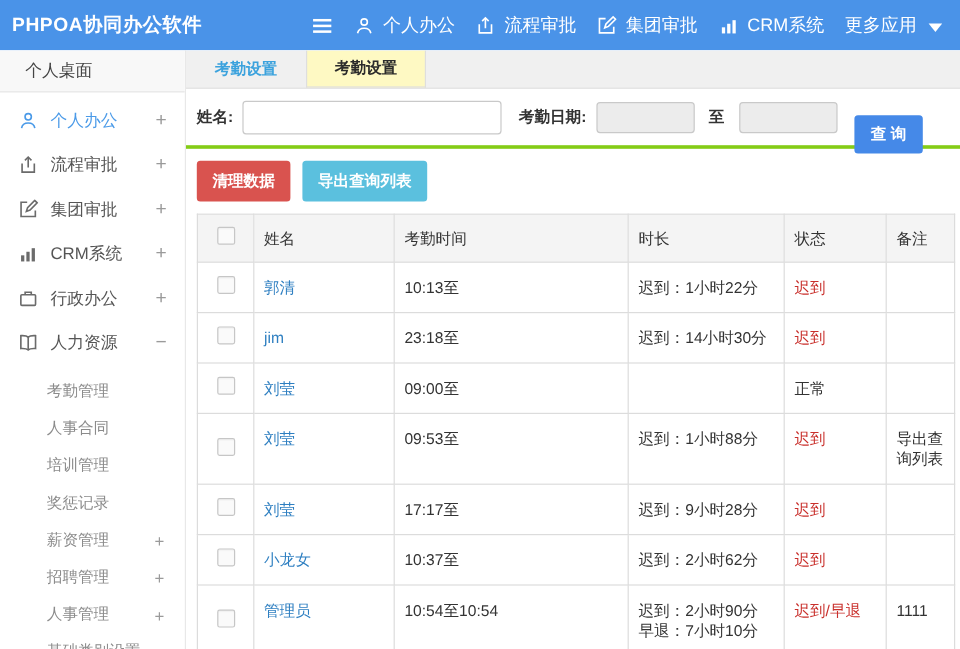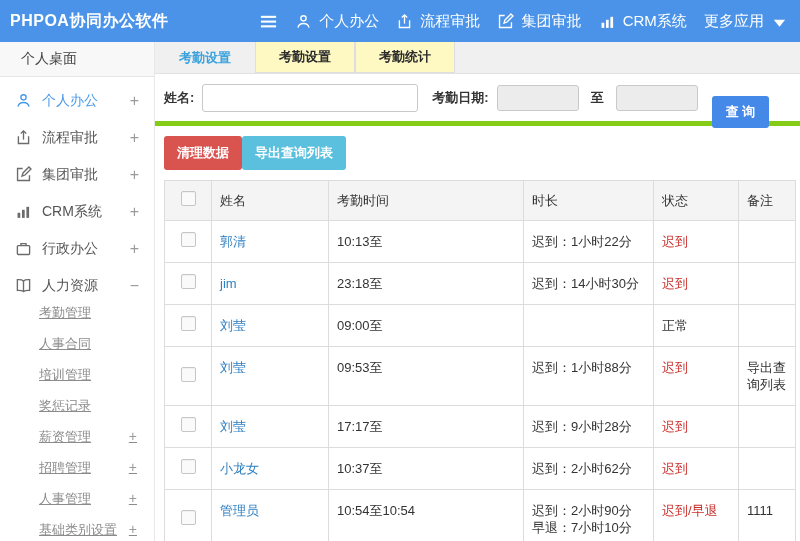"考勤统计" div.tab { html: <div>考勤统计</div> -> none }
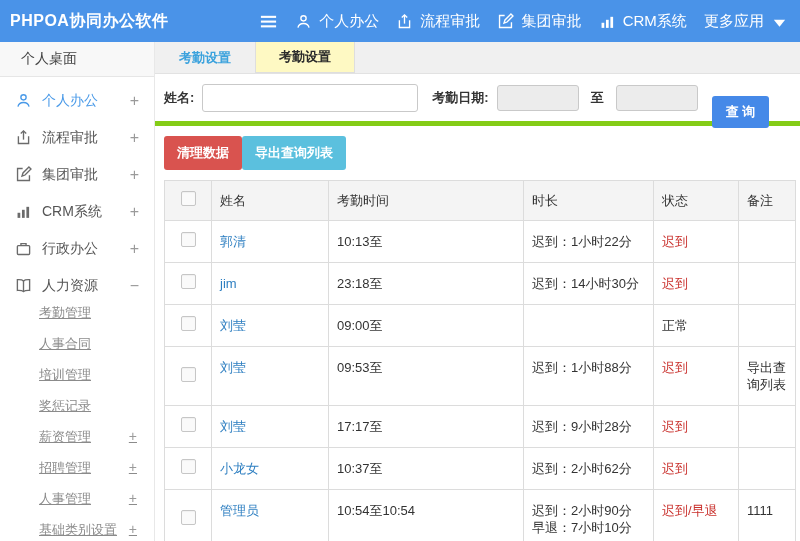"姓名:" .filter-row { border-bottom: 5px solid #84cc16 -> 3px solid #84cc16 }
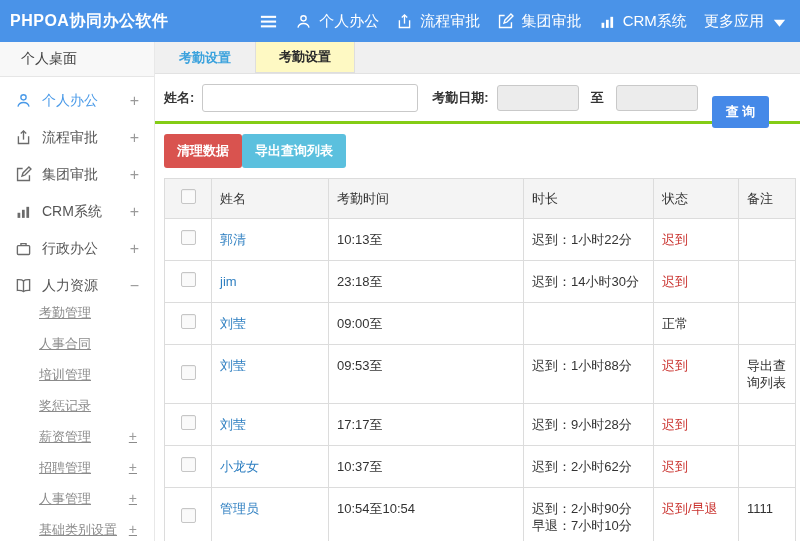"清理数据" .actions { gap: none -> 10px }
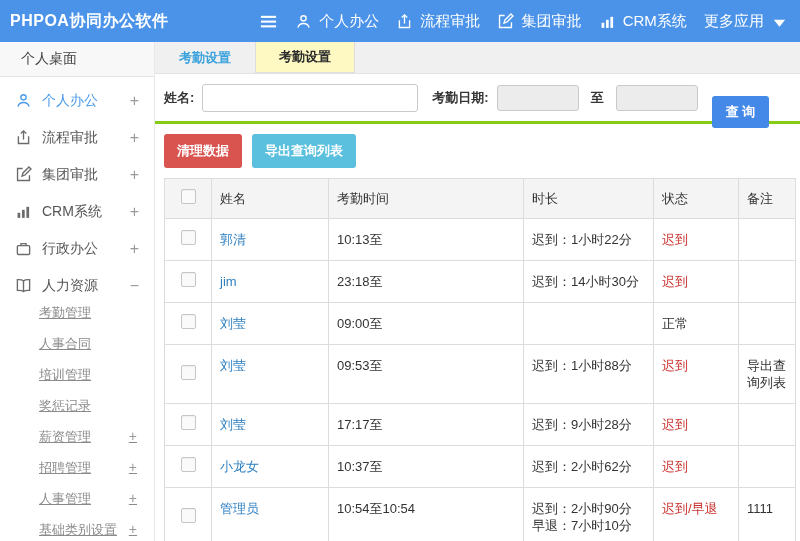"考勤管理" .sub-item { align-items: flex-start -> flex-end; text-decoration: underline -> none }
